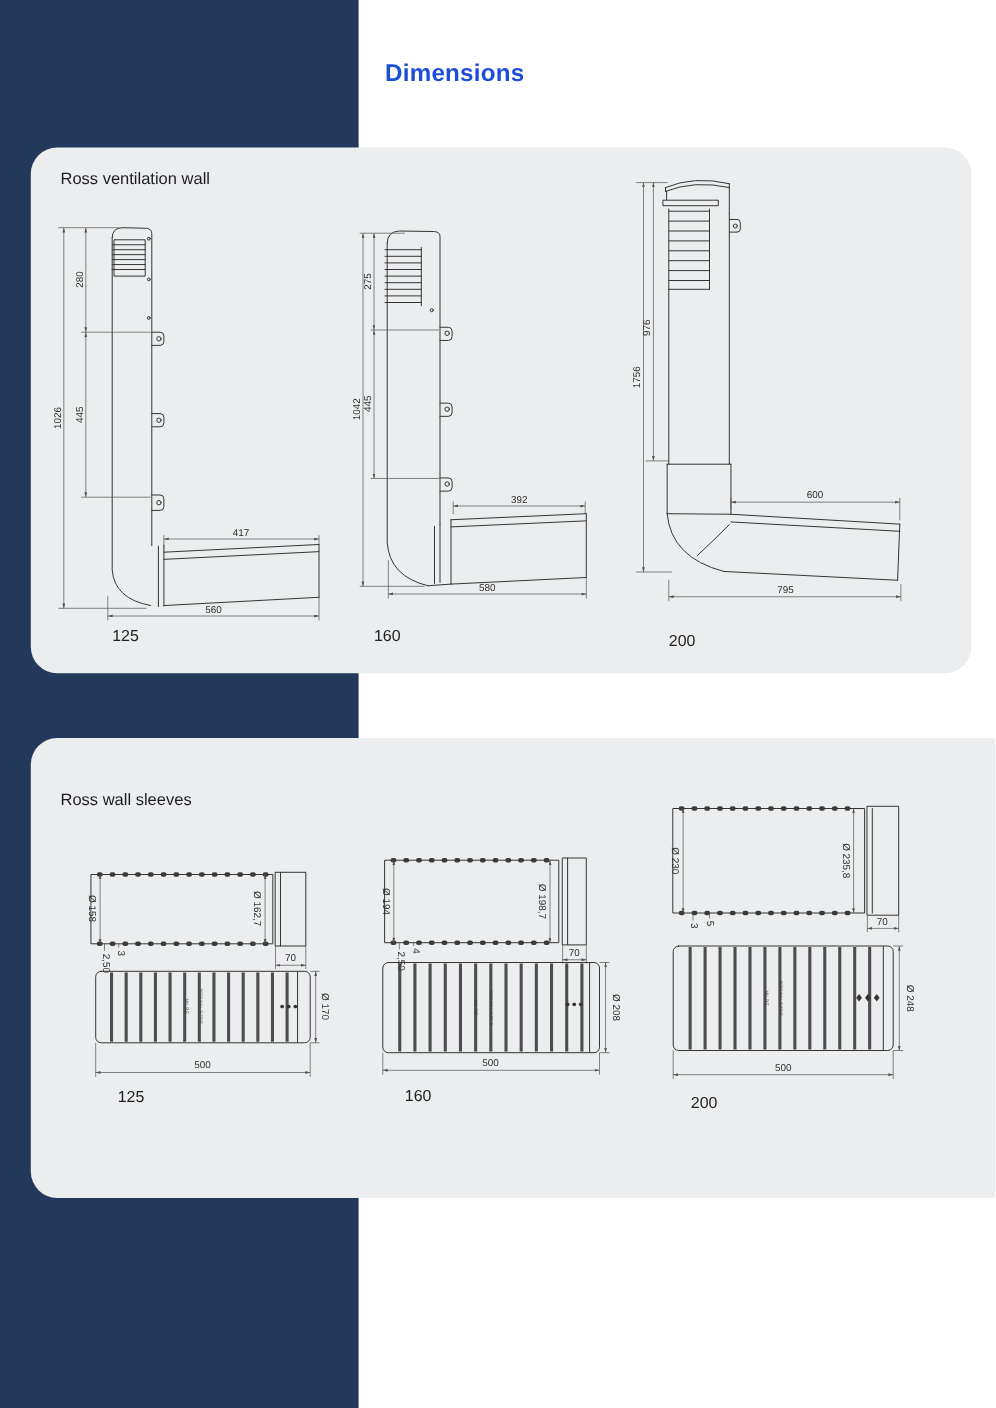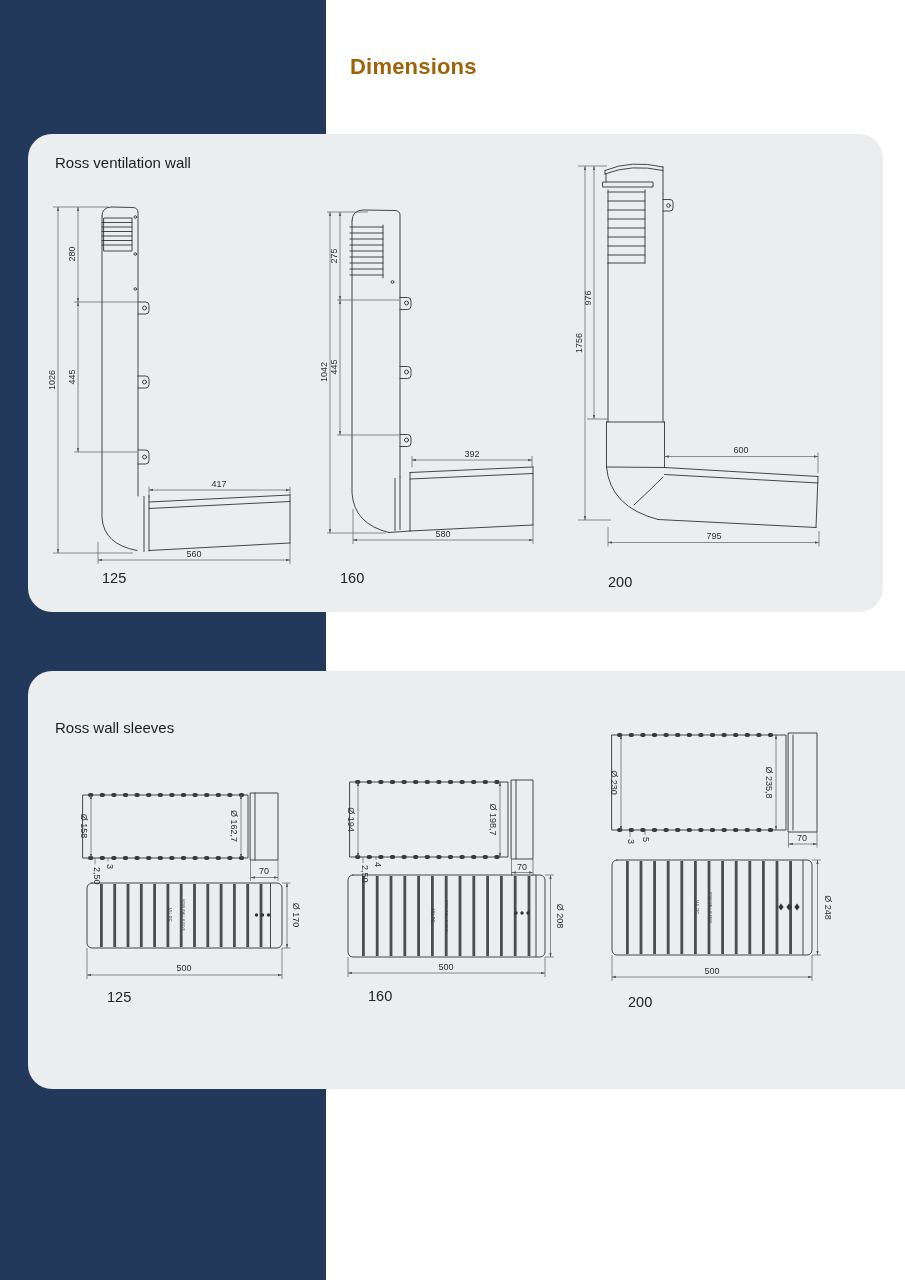"Dimensions" .page-title { color: #a16207 -> #1d4ed8 }
